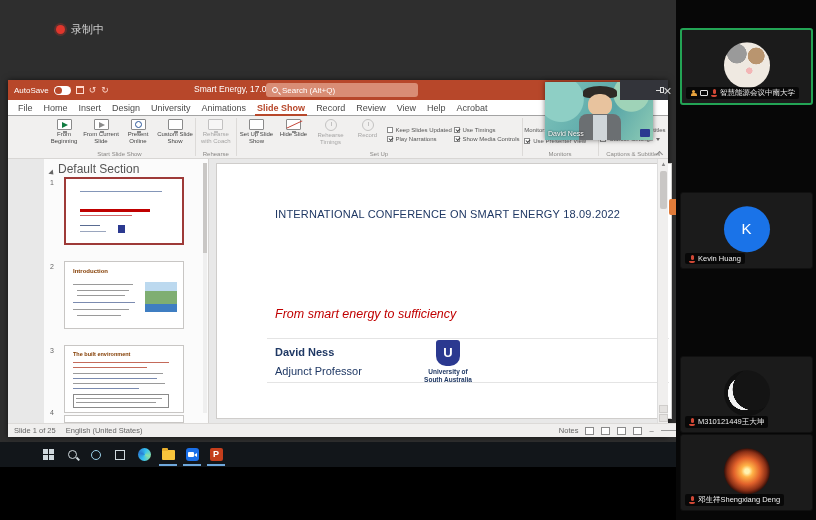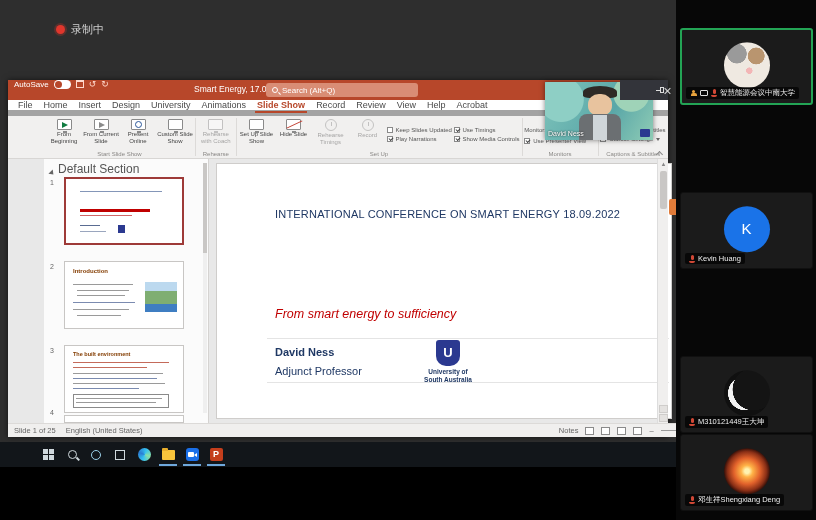"AutoSave" #tbar { align-items: flex-start -> center }
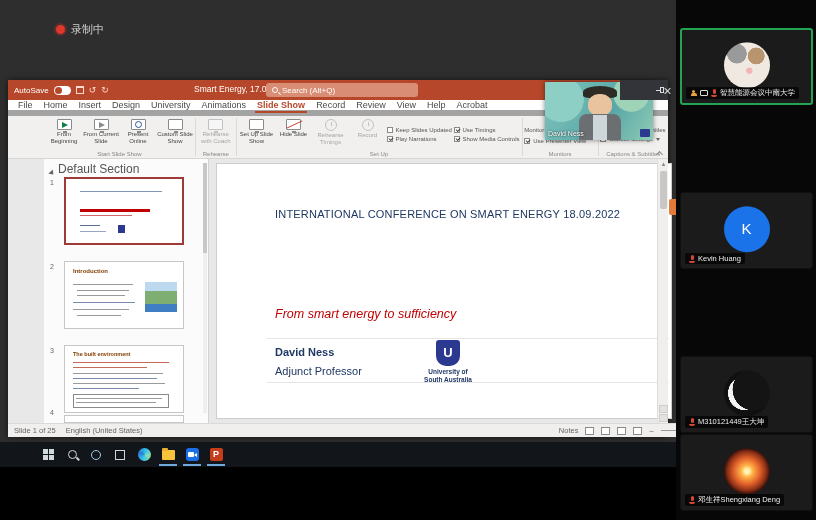"File" #menus { border-bottom: 6px solid #a3a3a3 -> 1px solid #a3a3a3 }
